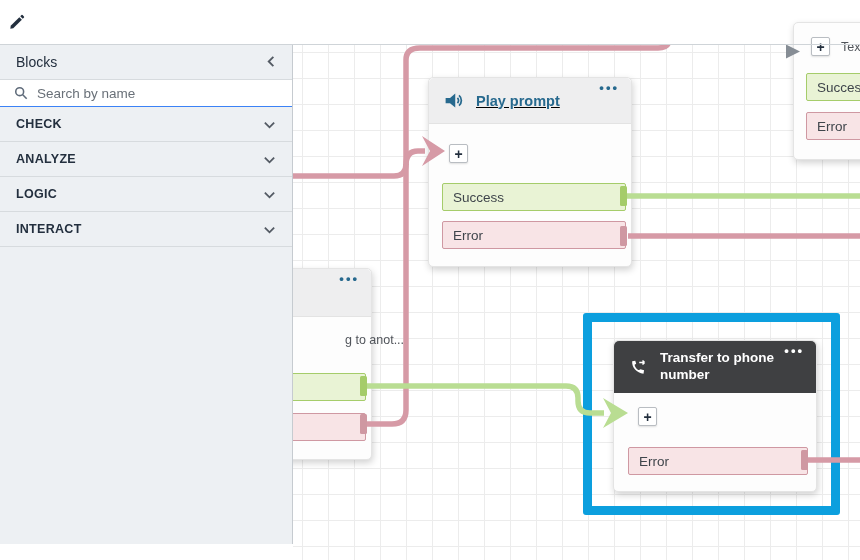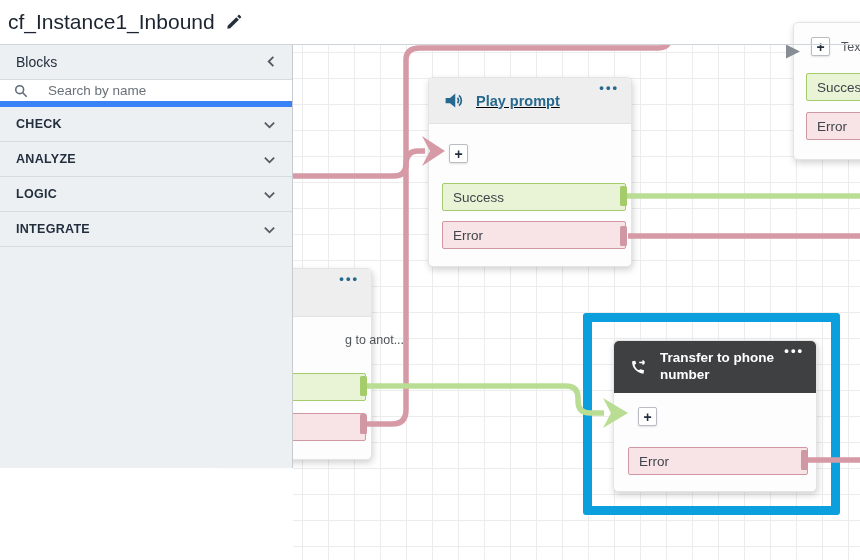"cf_Instance1_Inbound" span.title-text { html: <span>cf_Instance1_Inbound</span> -> none }
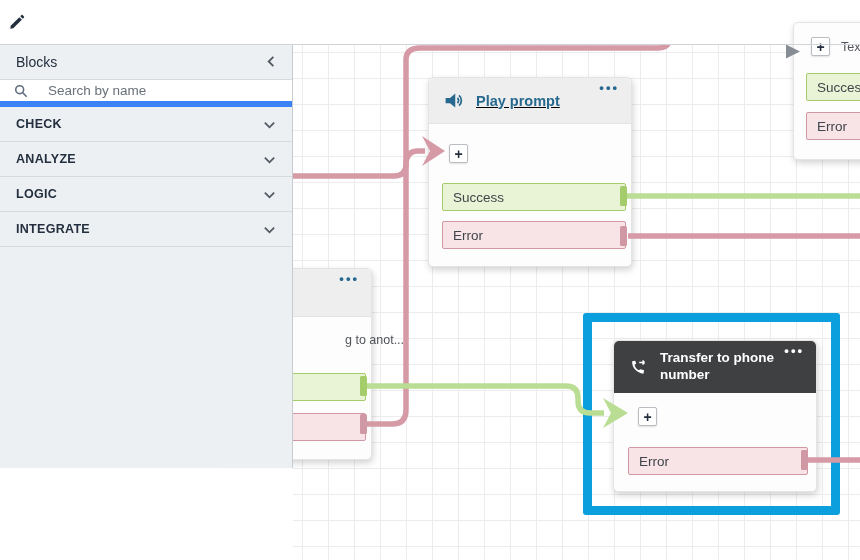"Blocks" .sidebar { height: 424px -> 500px }
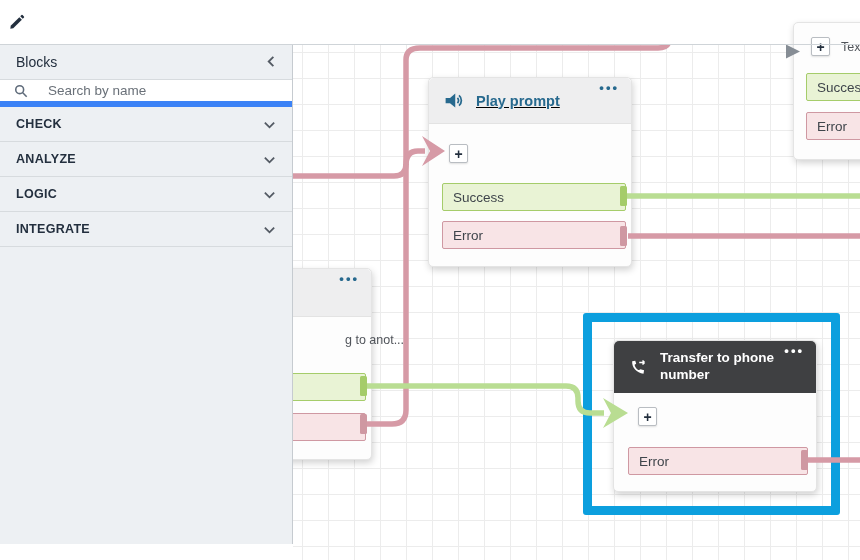"Search by name" .sb-search { border-bottom: 6px solid #3b82f6 -> 1px solid #3b82f6; gap: 20px -> 9px }
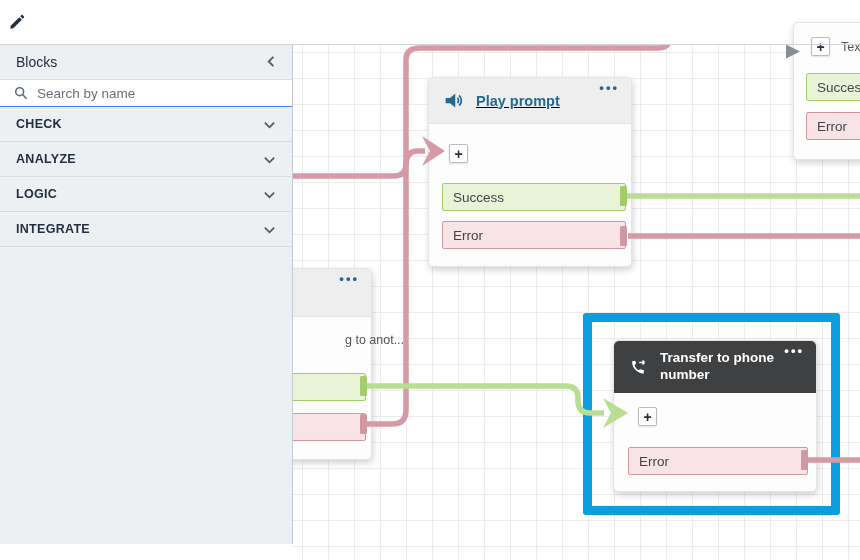"INTEGRATE" span.lbl { text: INTEGRATE -> INTERACT }
